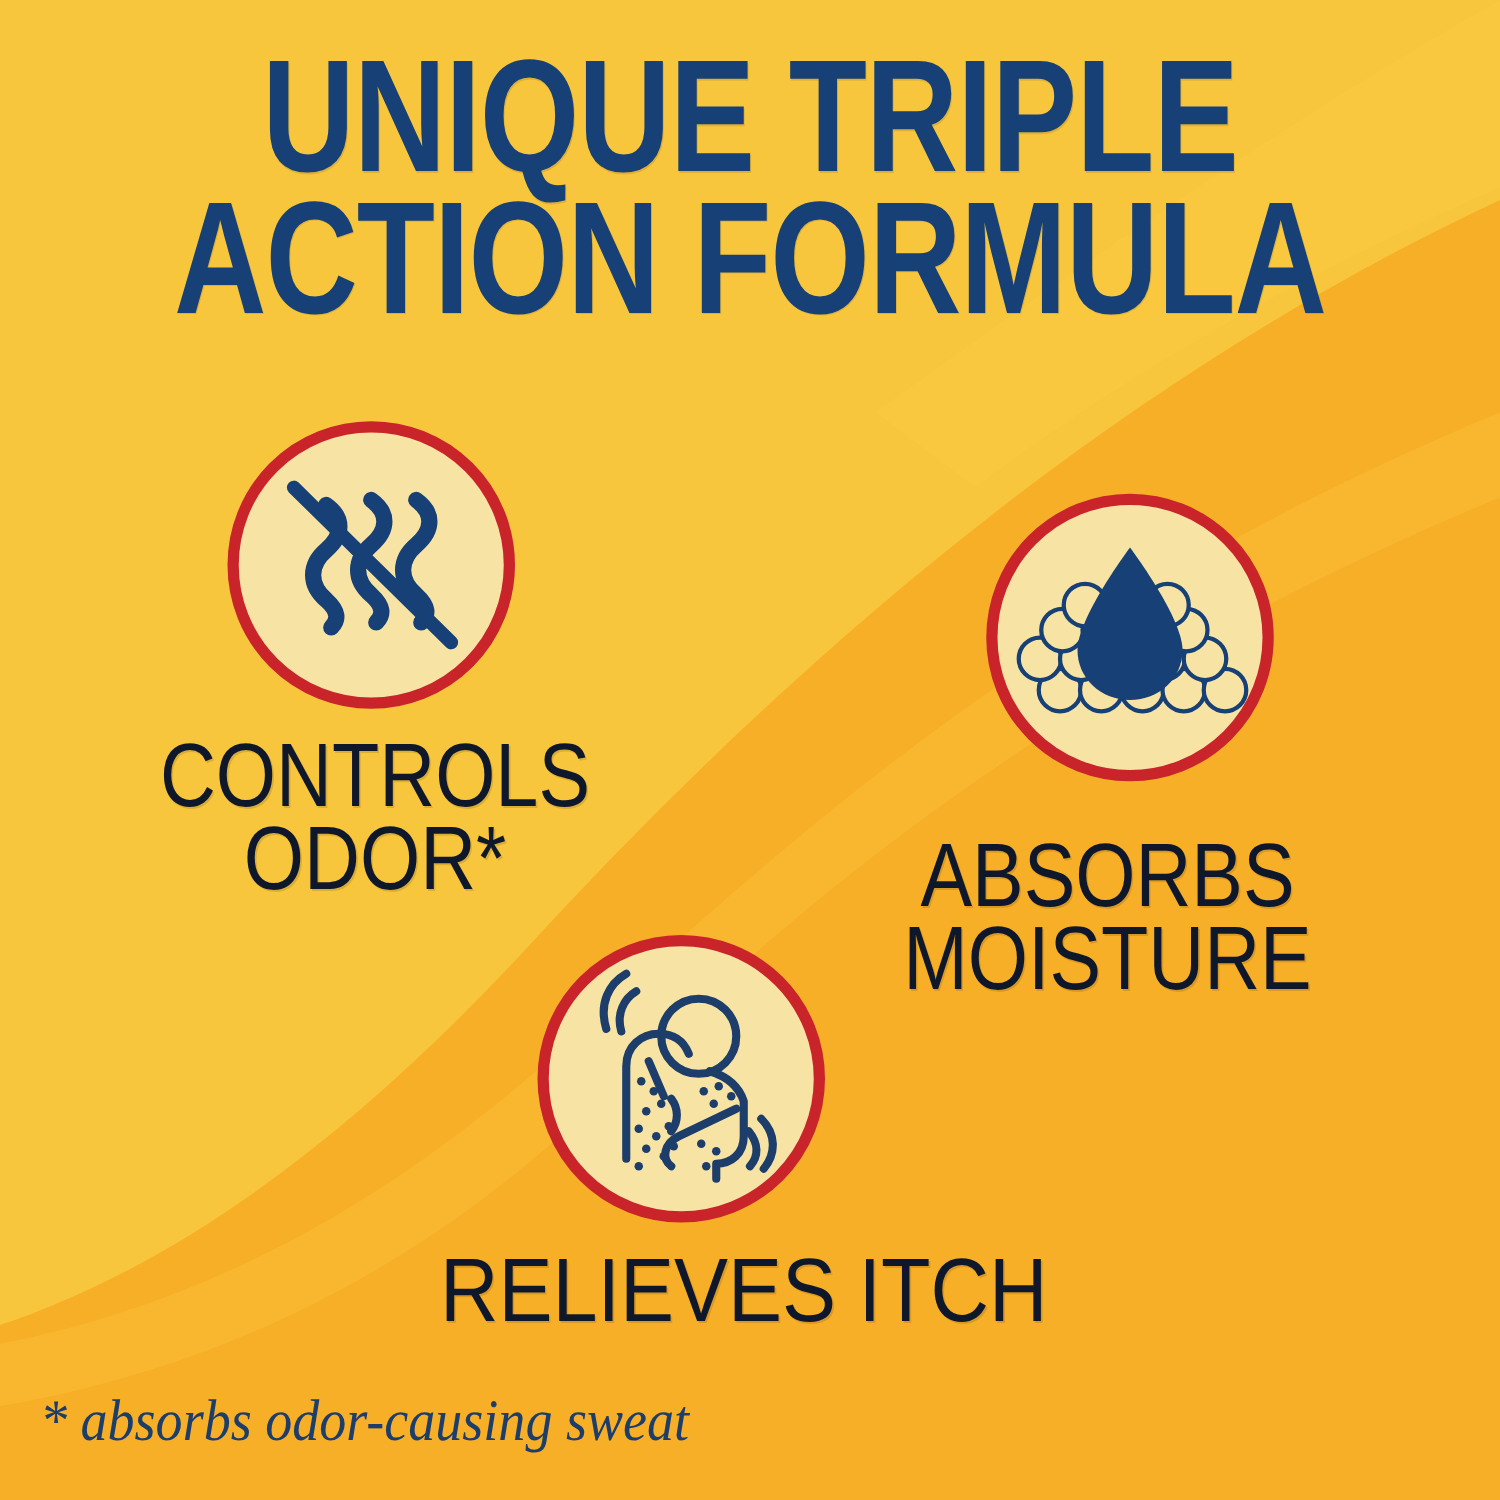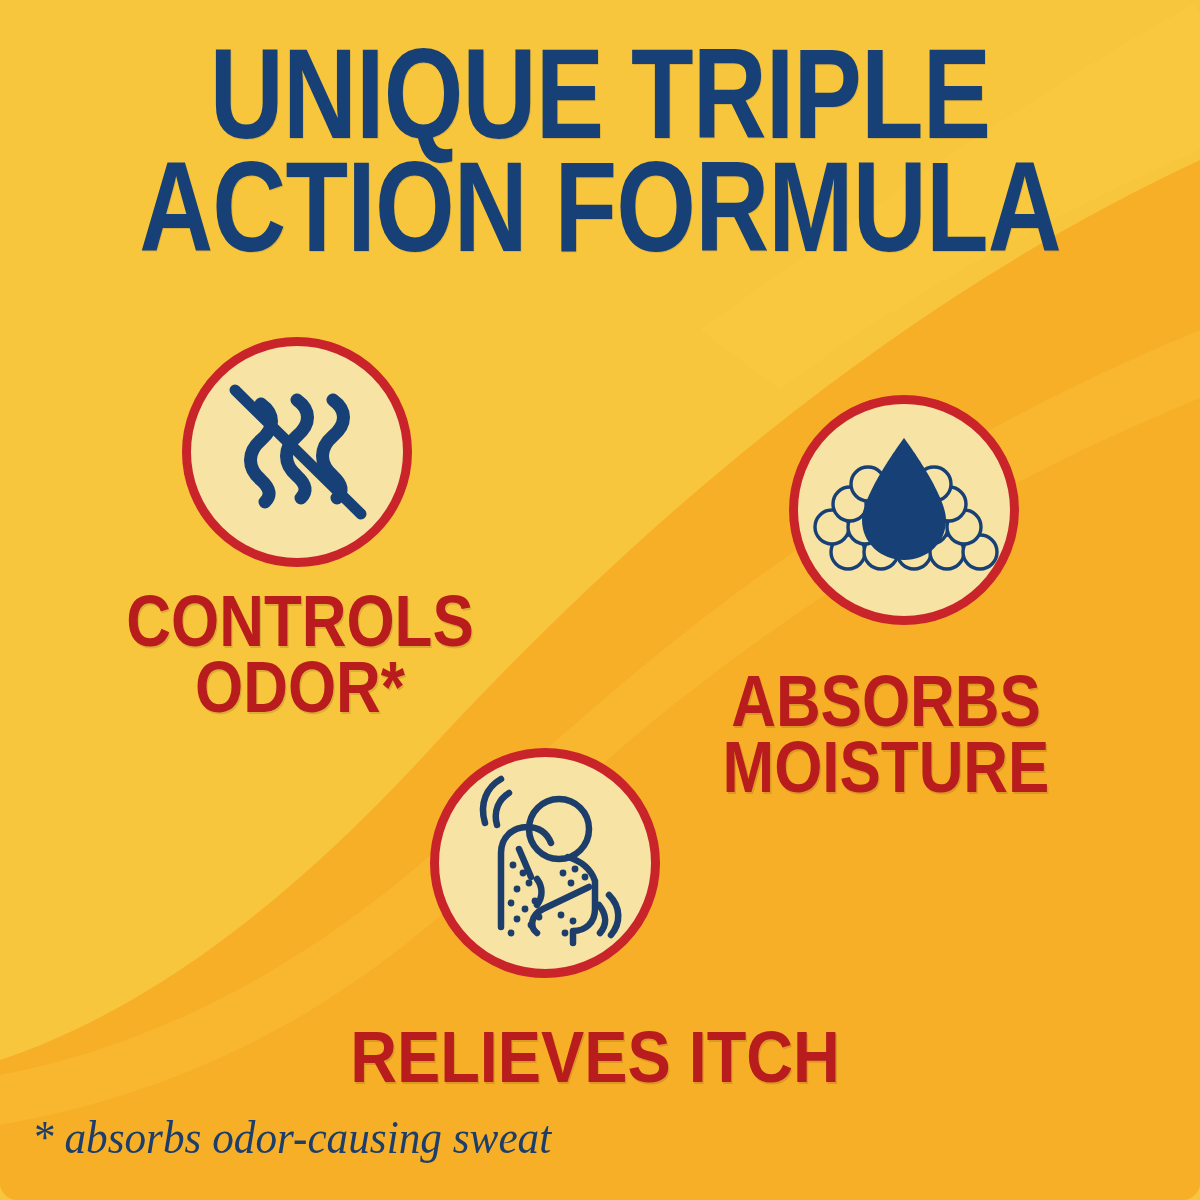"UNIQUE TRIPLE" #stage { border-radius: 17px -> none }
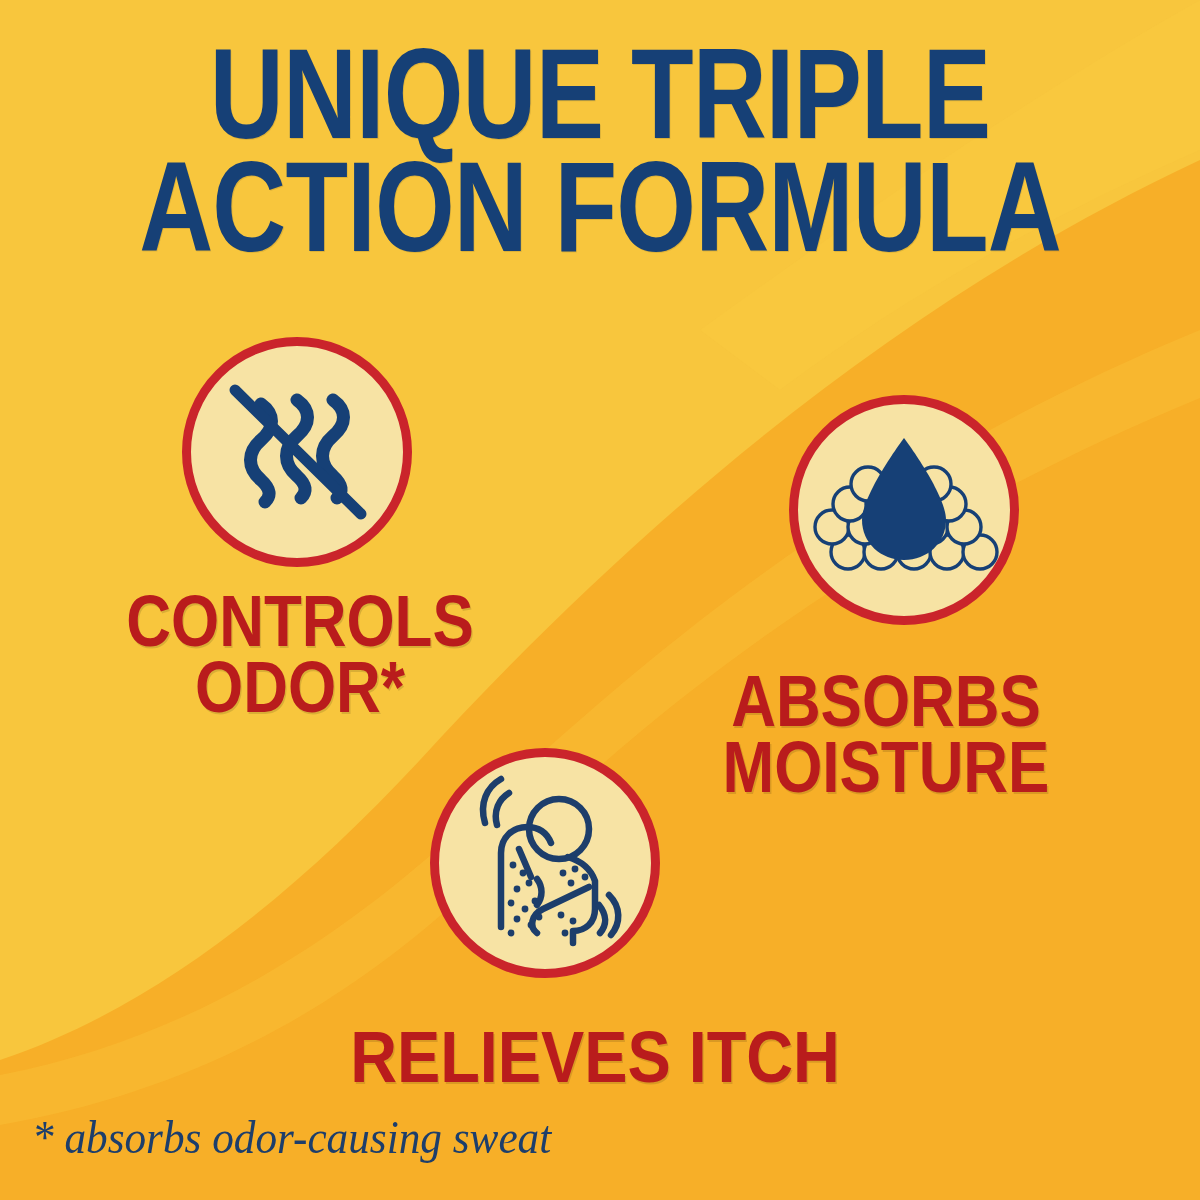"CONTROLS" .caption { color: #b91c1c -> #0f172a; font-weight: bold -> normal }
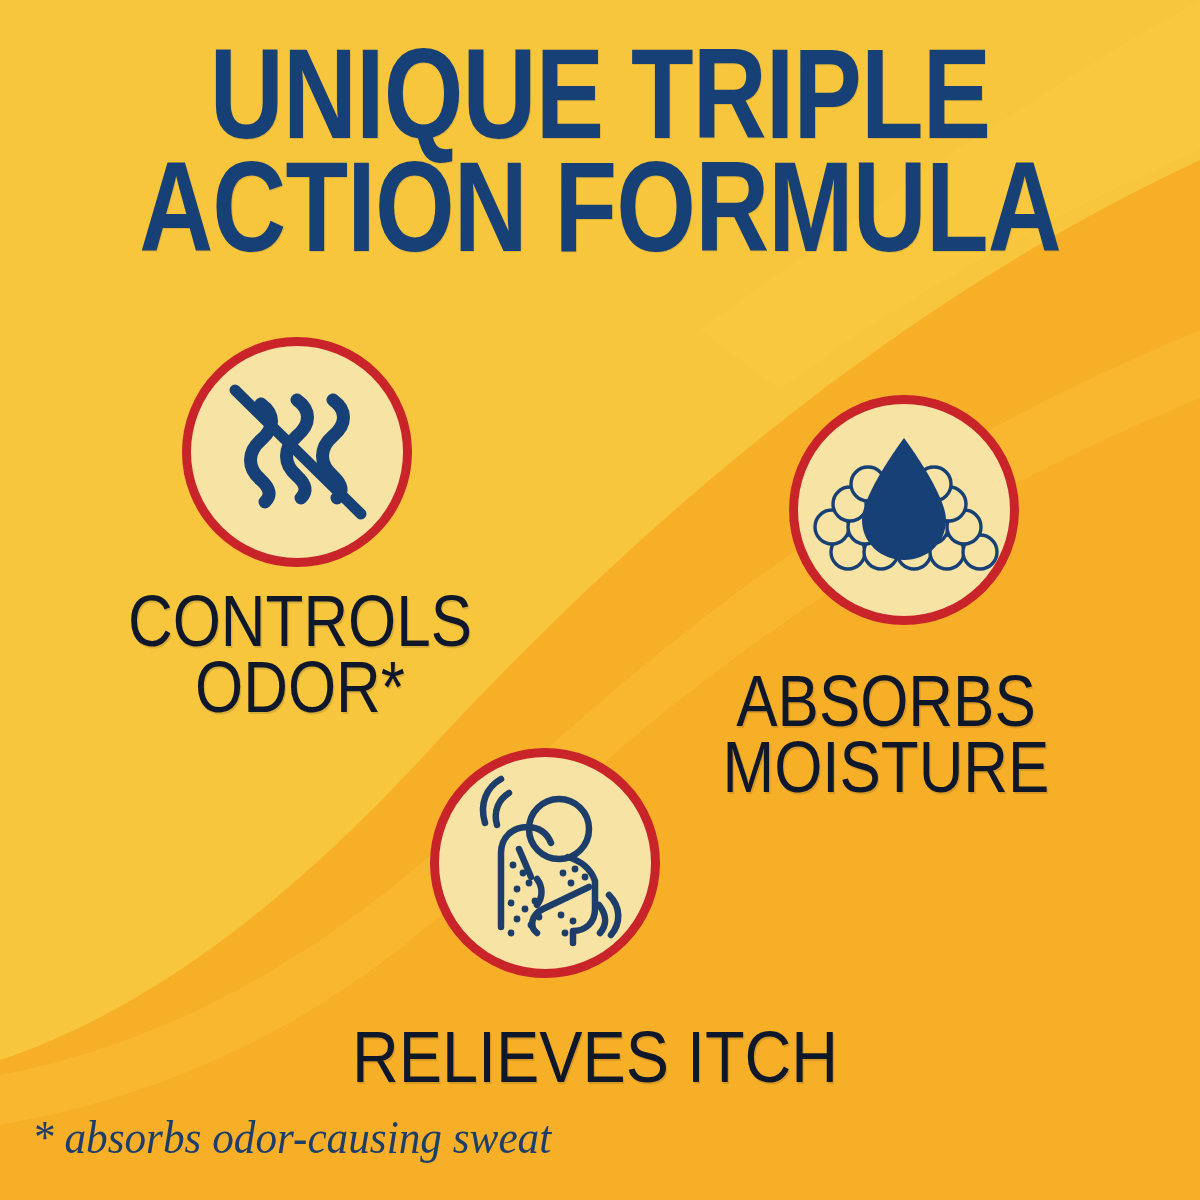"RELIEVES ITCH" #caption-itch { margin-top: 24px -> none }
